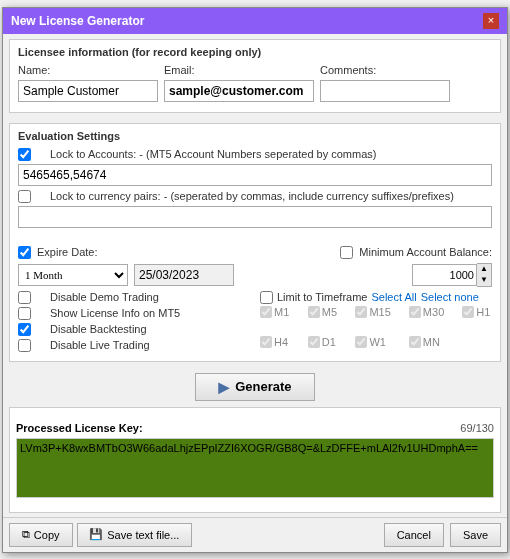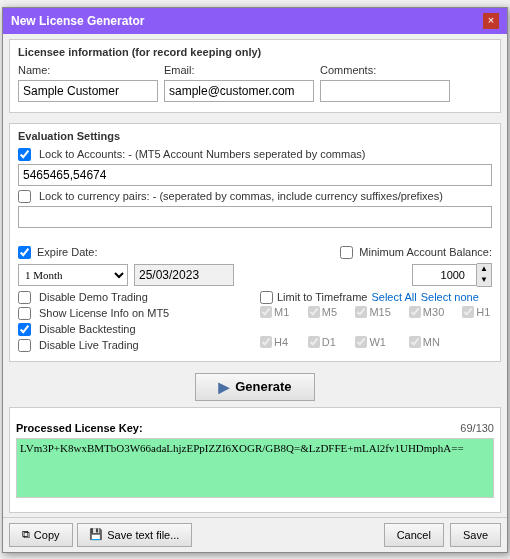"sample@customer.com" .email-field { font-weight: none -> bold }
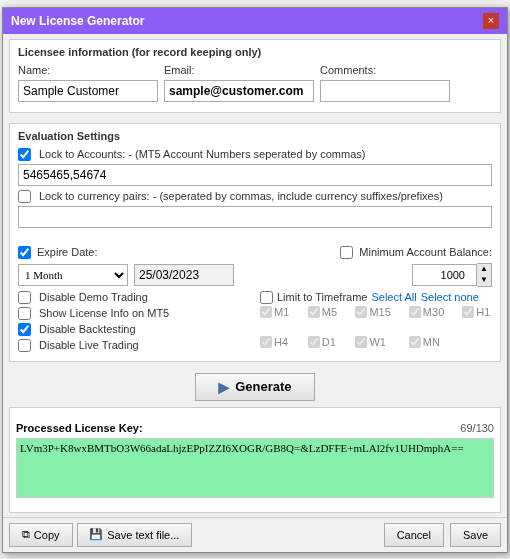"Lock to Accounts: - (MT5" .checkbox-row { gap: 8px -> 19px }
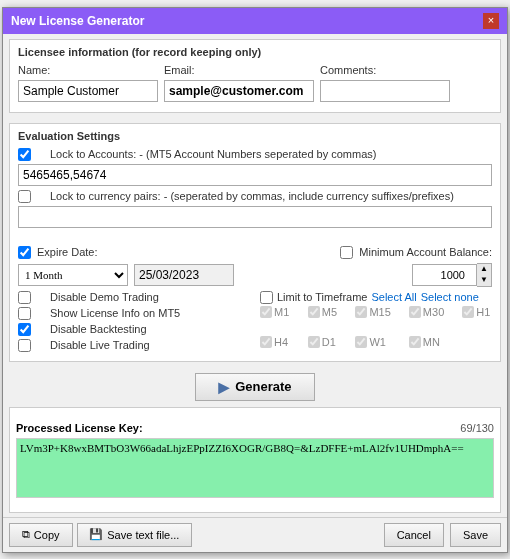"1000" input { padding: 0px 11px -> 0px 2px }
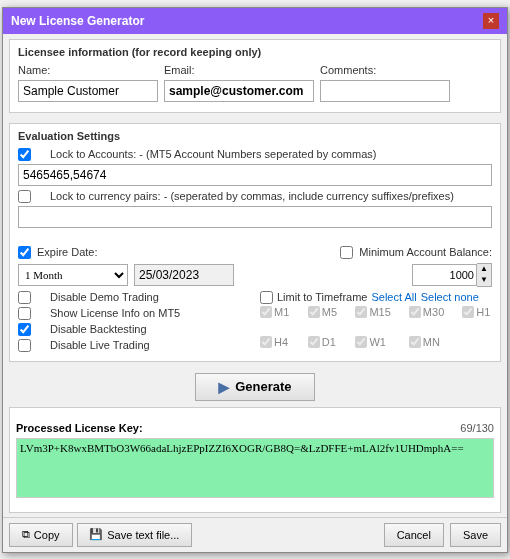"LVm3P+K8wxBMTbO3W66adaLhjzEPpIZZI6XOGR/G" .license-key-text { background: #86efac -> #4d7c0f; font-family: Liberation Serif, serif -> Liberation Sans, sans-serif }
